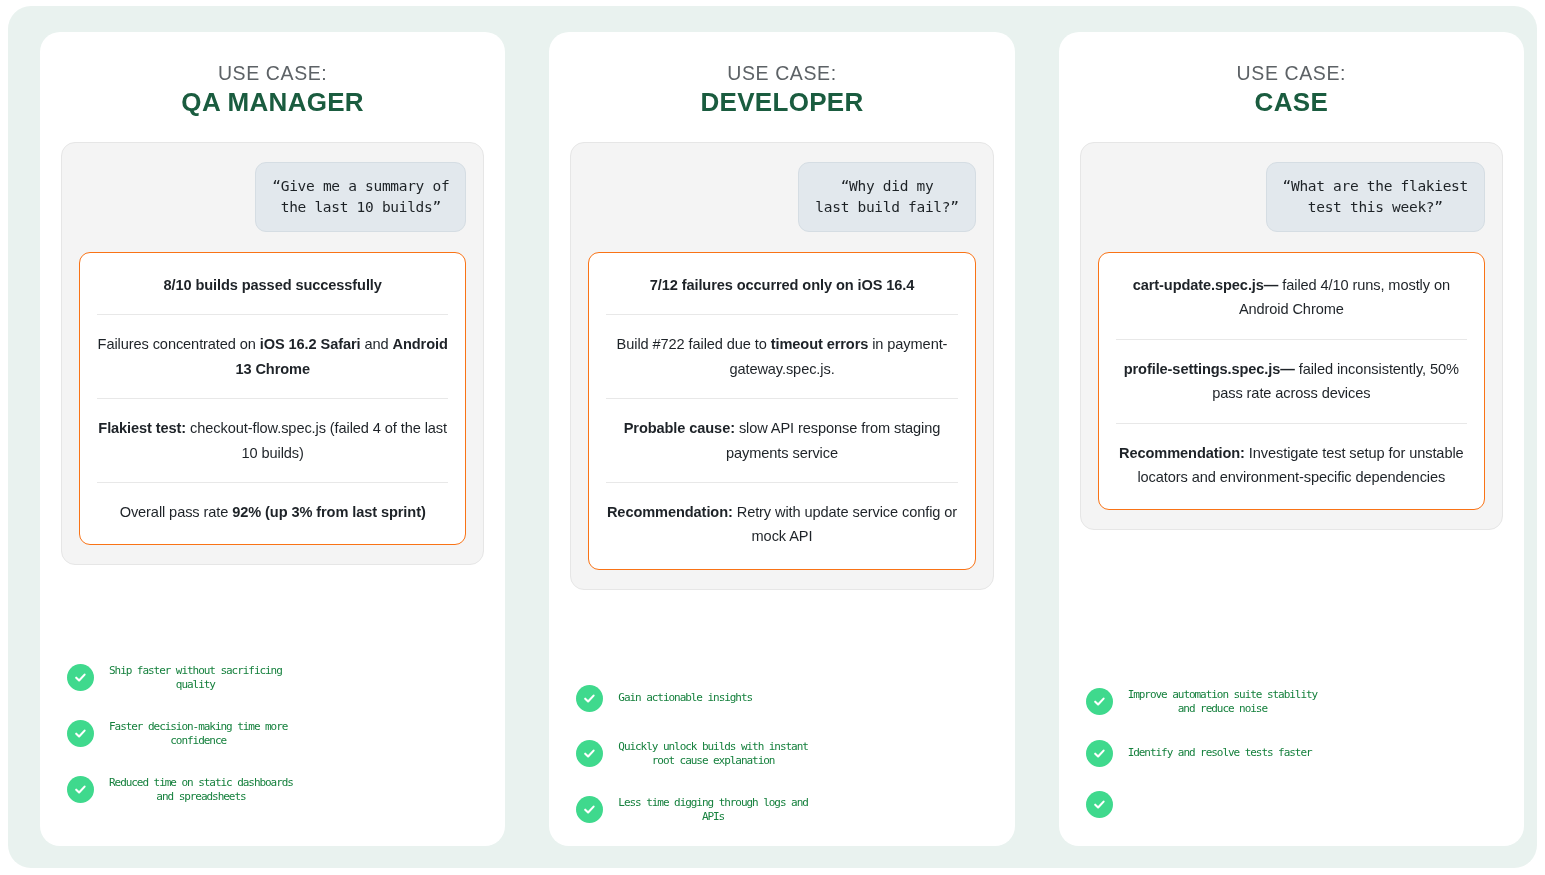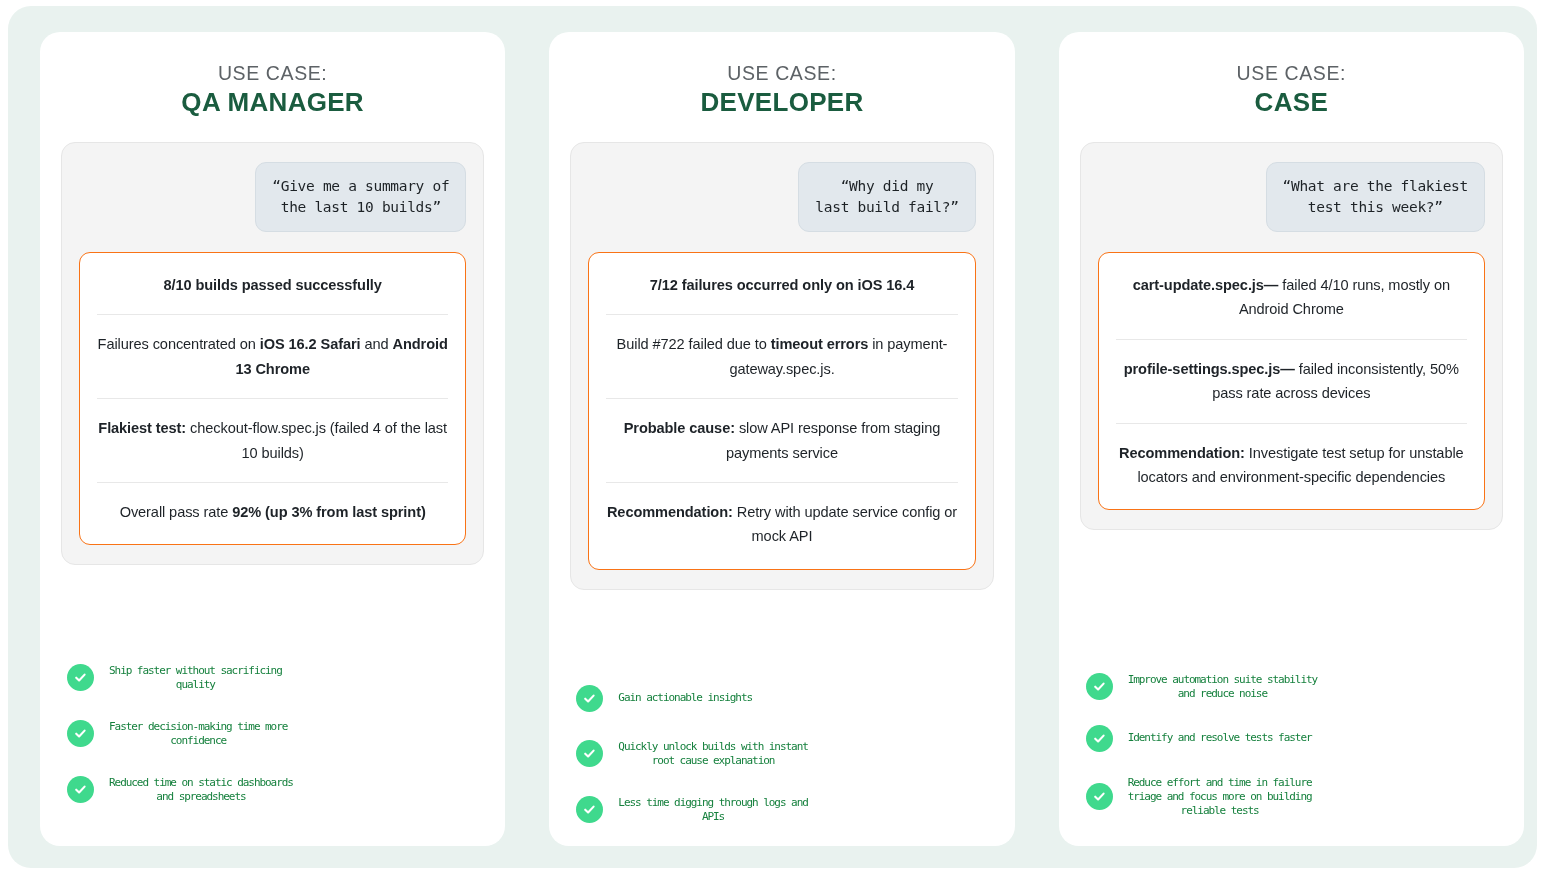"Reduce effort and time in" span.benefit-text { html: <span>Reduce effort and time in failure triage and focus more on building reliable tests</span> -> none }
